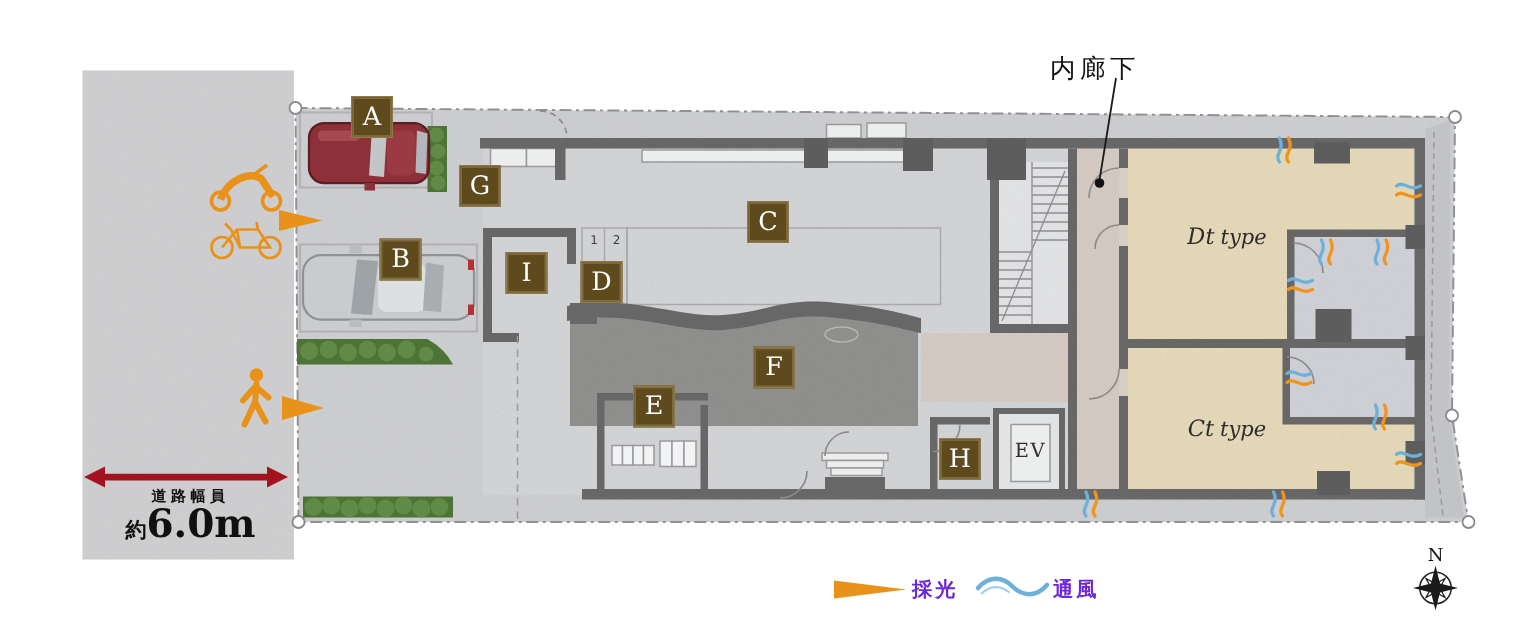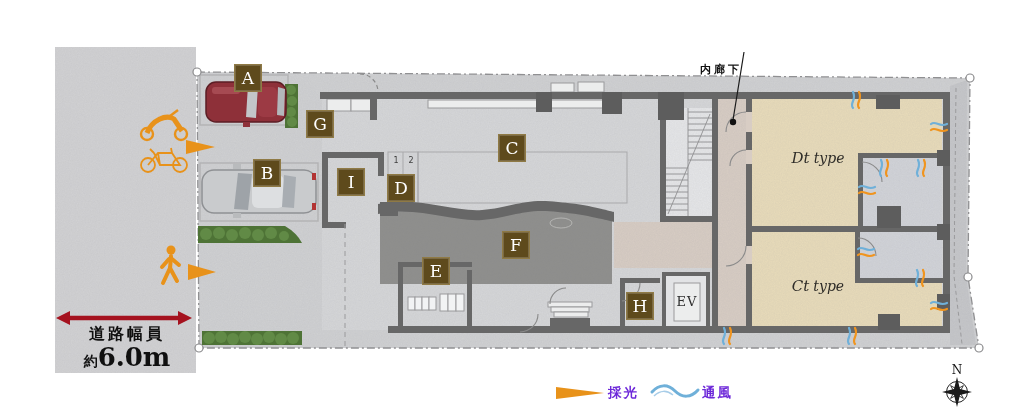"内廊下" .corridor-note { font-size: 11px -> 17px; font-weight: bold -> normal; margin-top: 28px -> none }
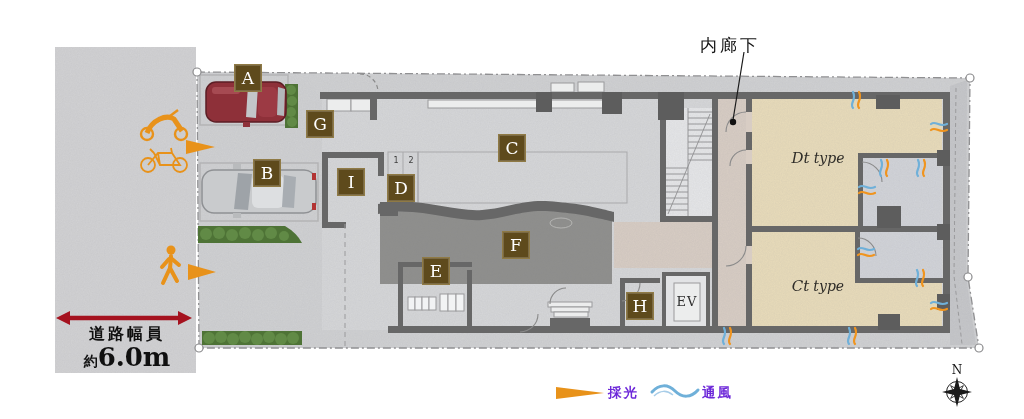"道路幅員" .road-note .l1 { font-size: 16px -> 10px }
